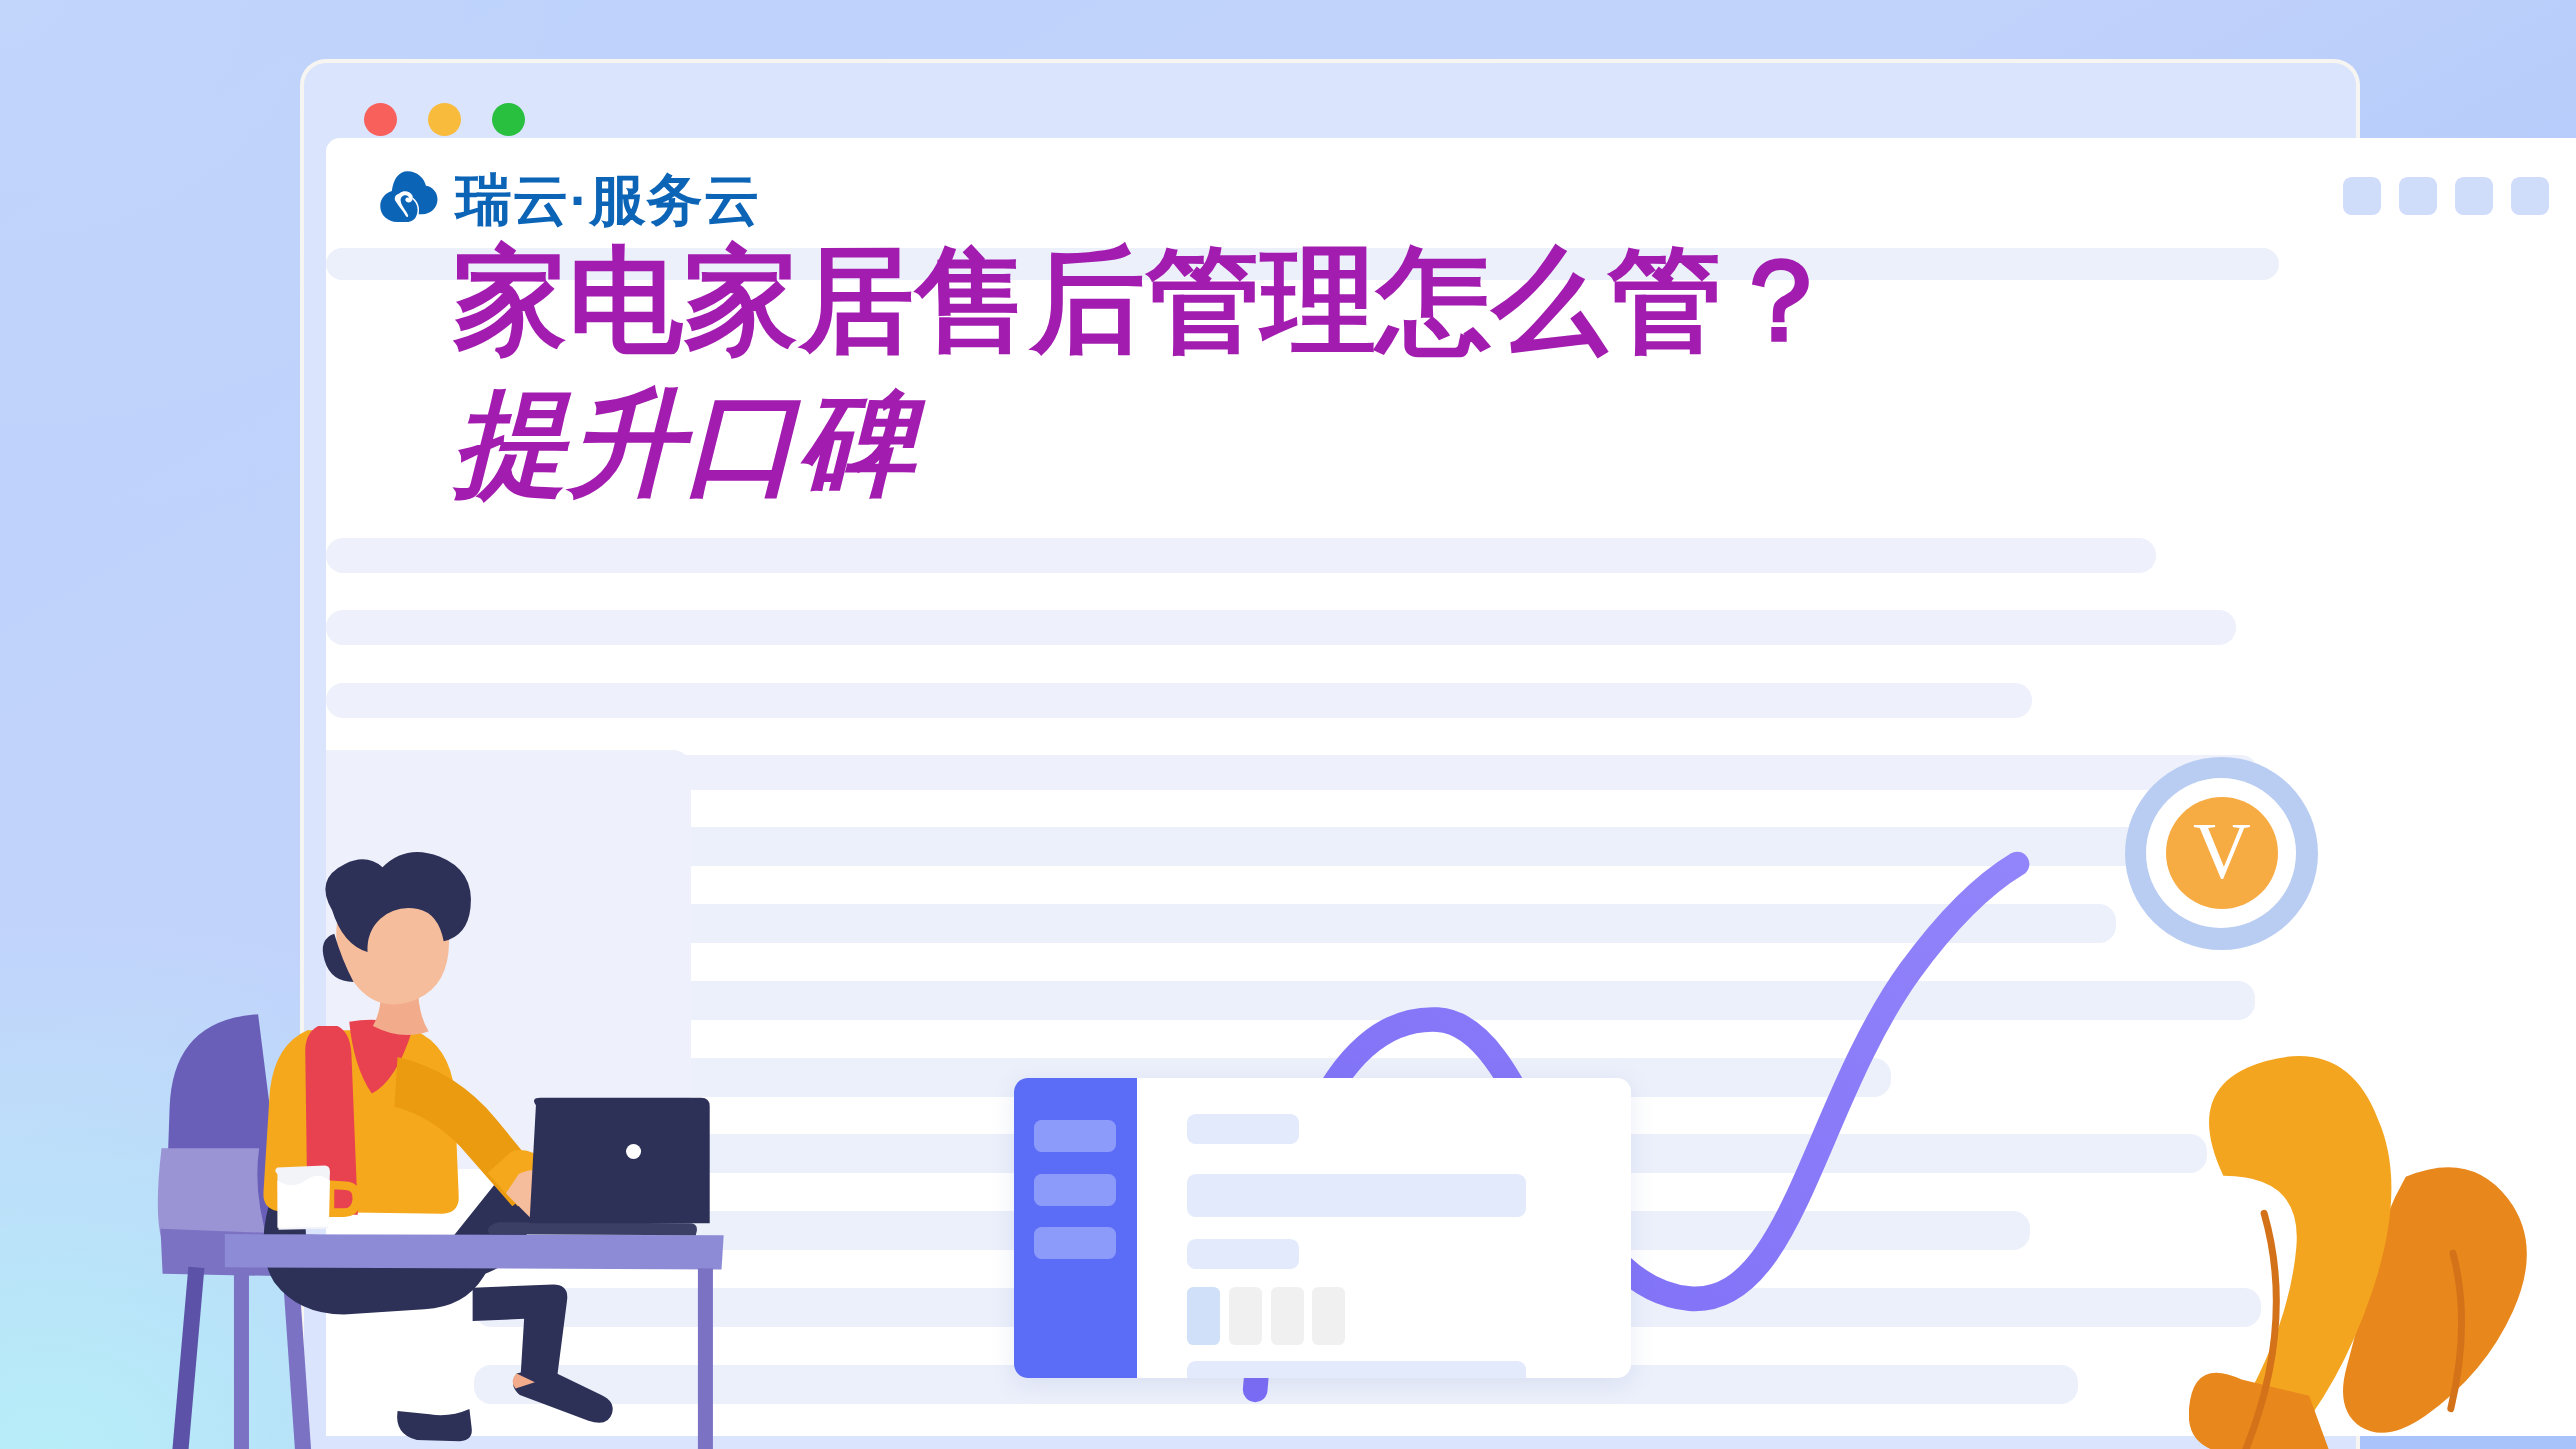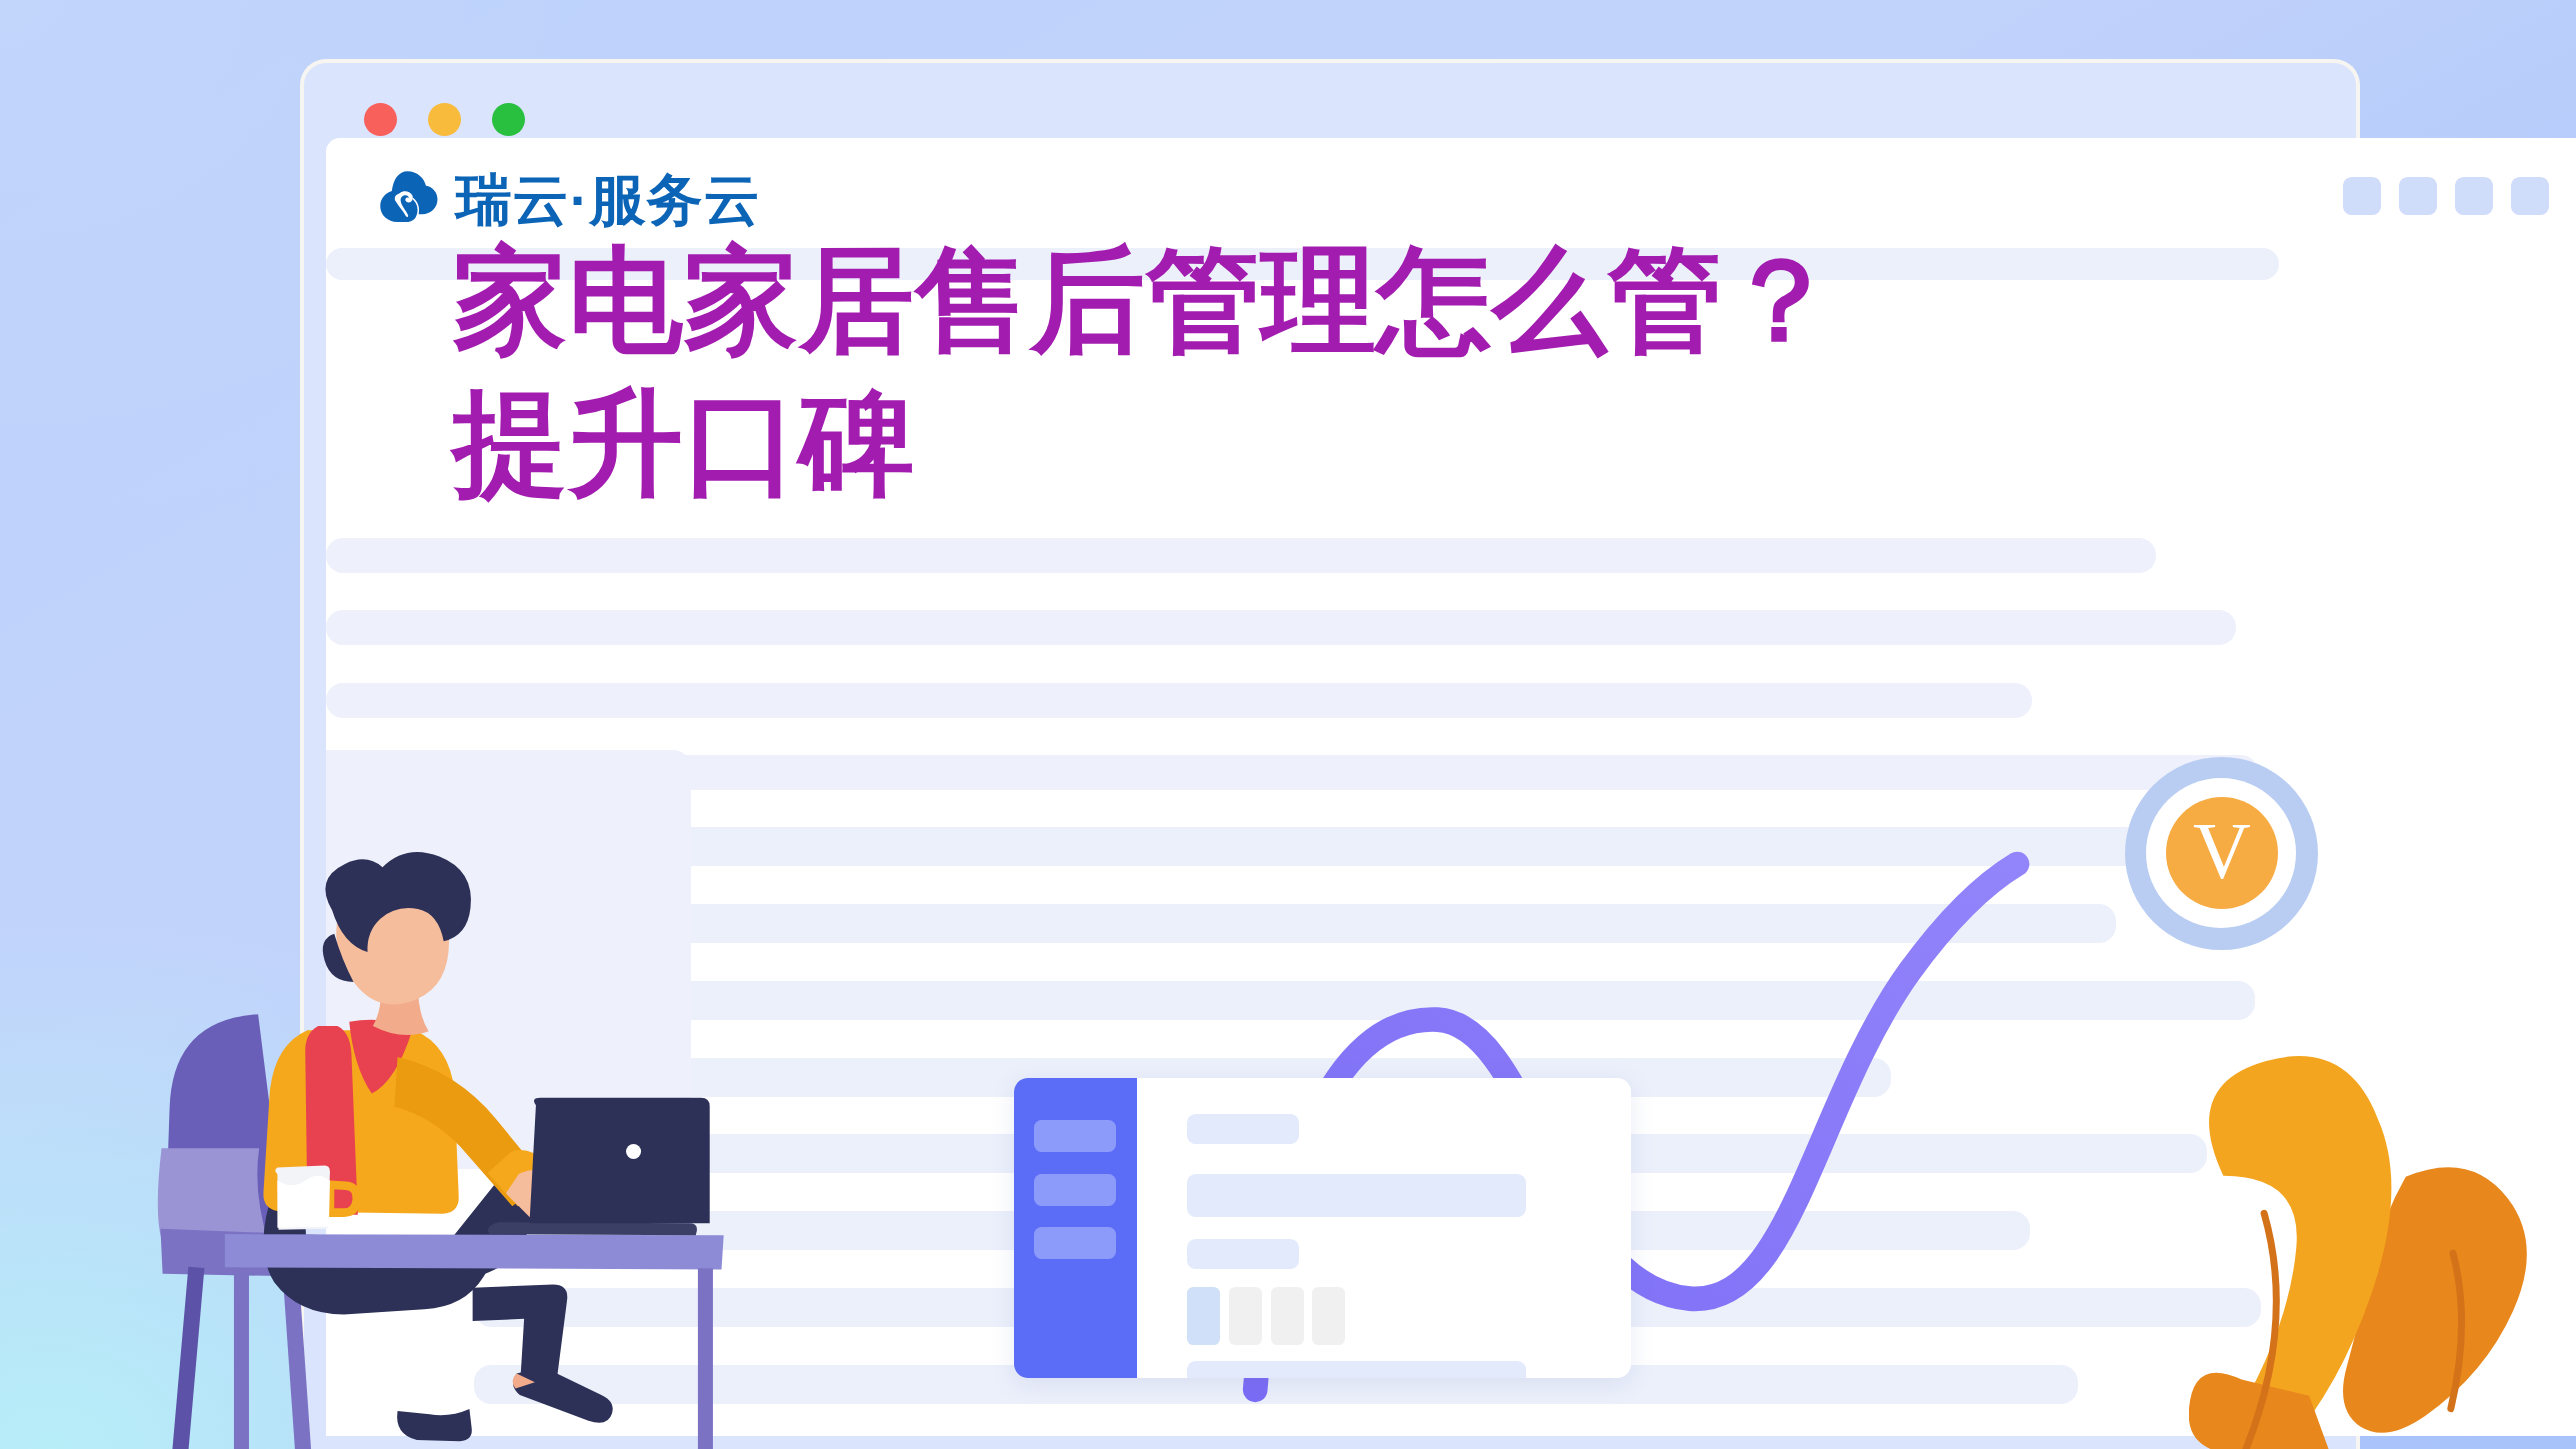"提升口碑" .headline .l3 { font-style: none -> italic }
